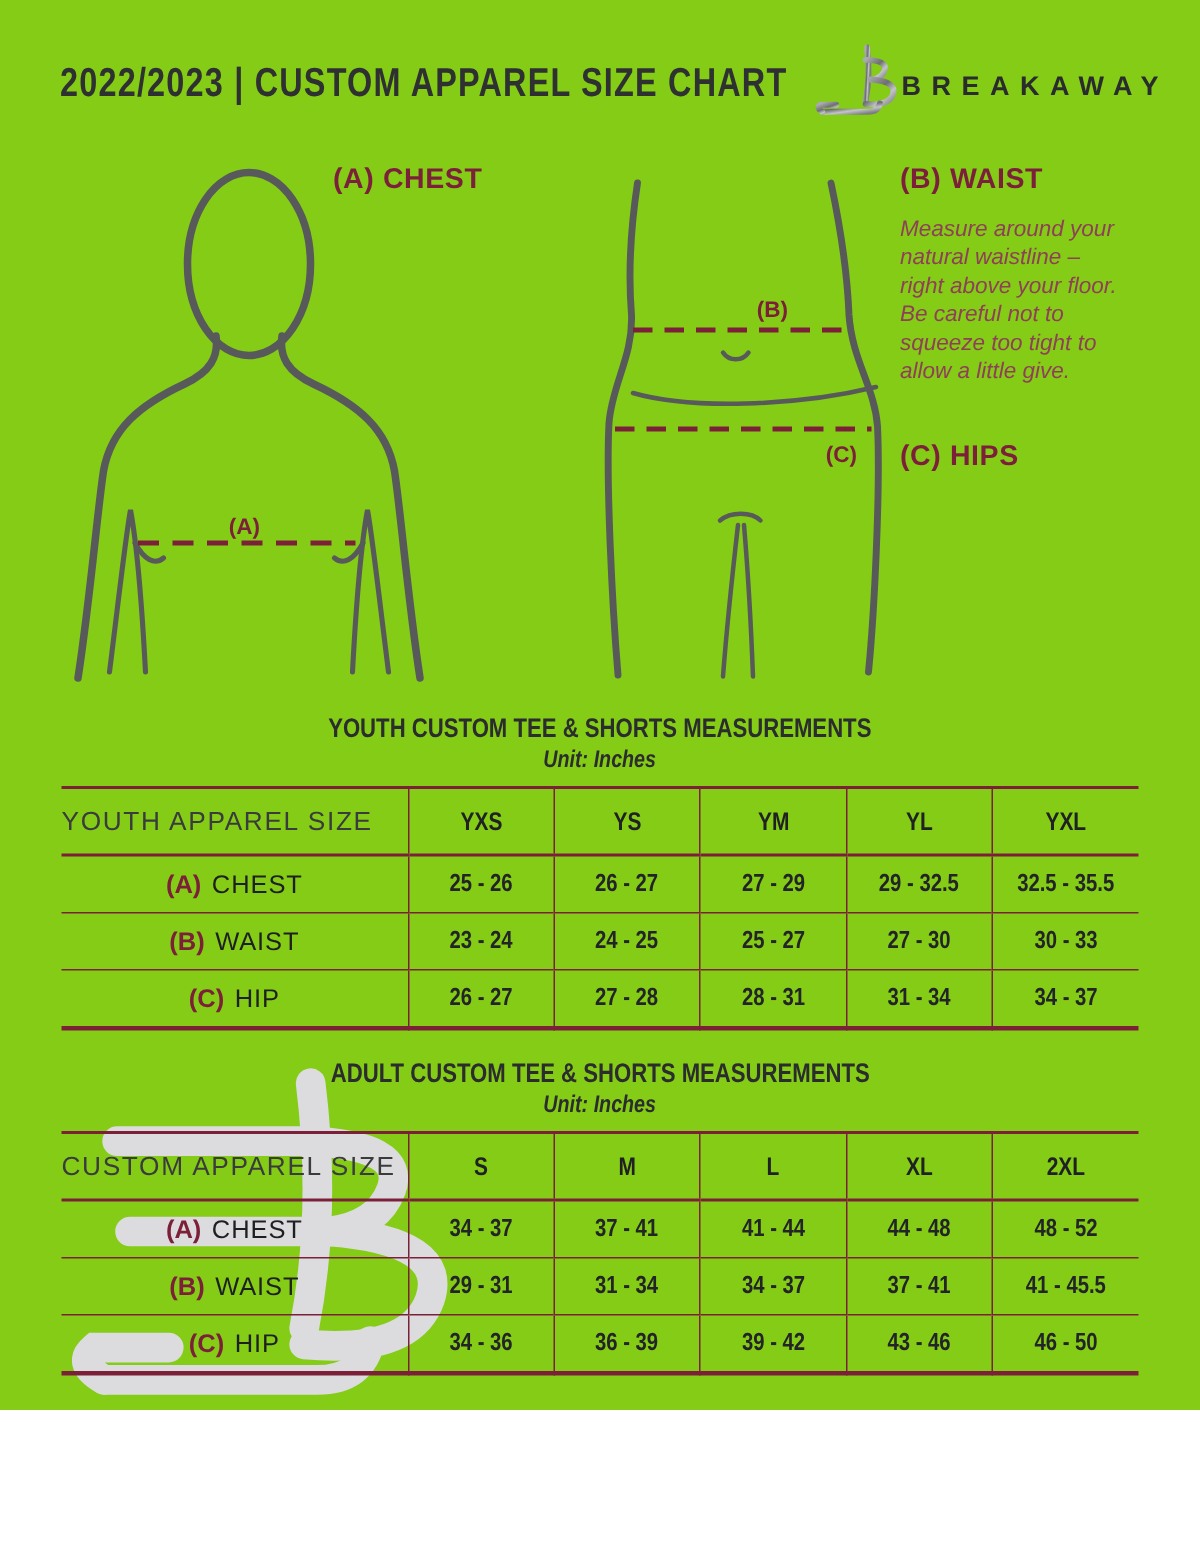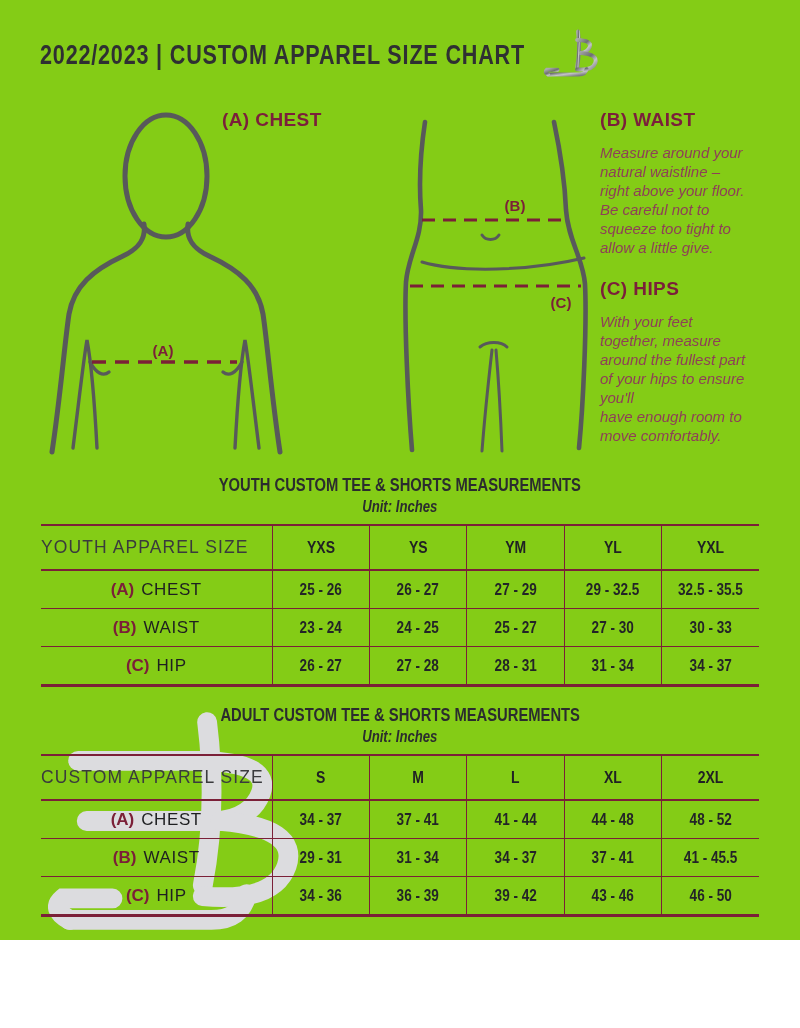"BREAKAWAY" div.brand { html: none -> <div>BREAKAWAY</div> }
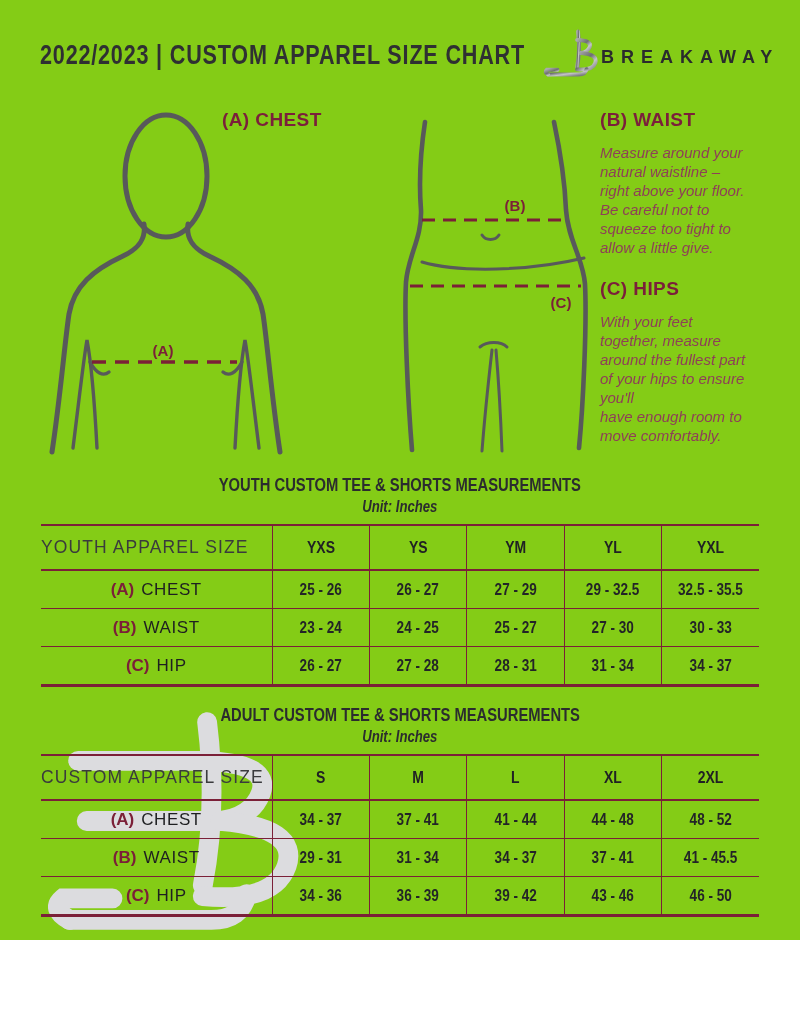"(C) HIPS" .g-hips { top: 278px -> 294px }
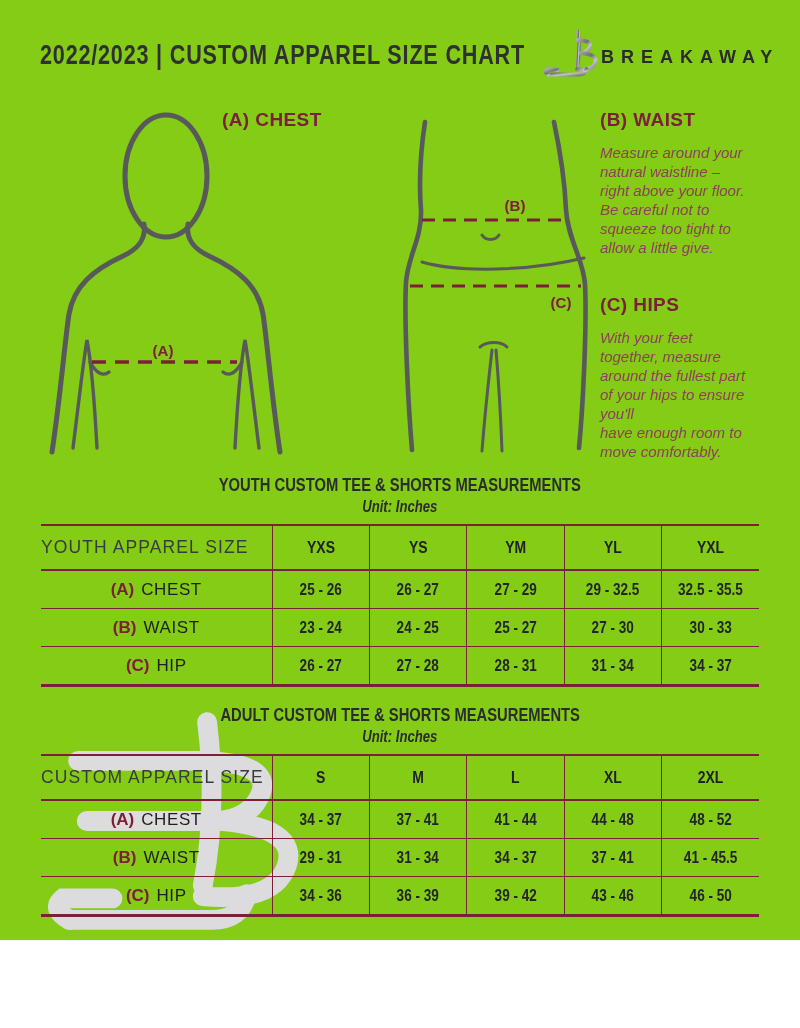"With your feet" p { html: <p>With your feet together, measure around the fullest part of your hips to ensure you'll have enough room to move comfortably.</p> -> none }
